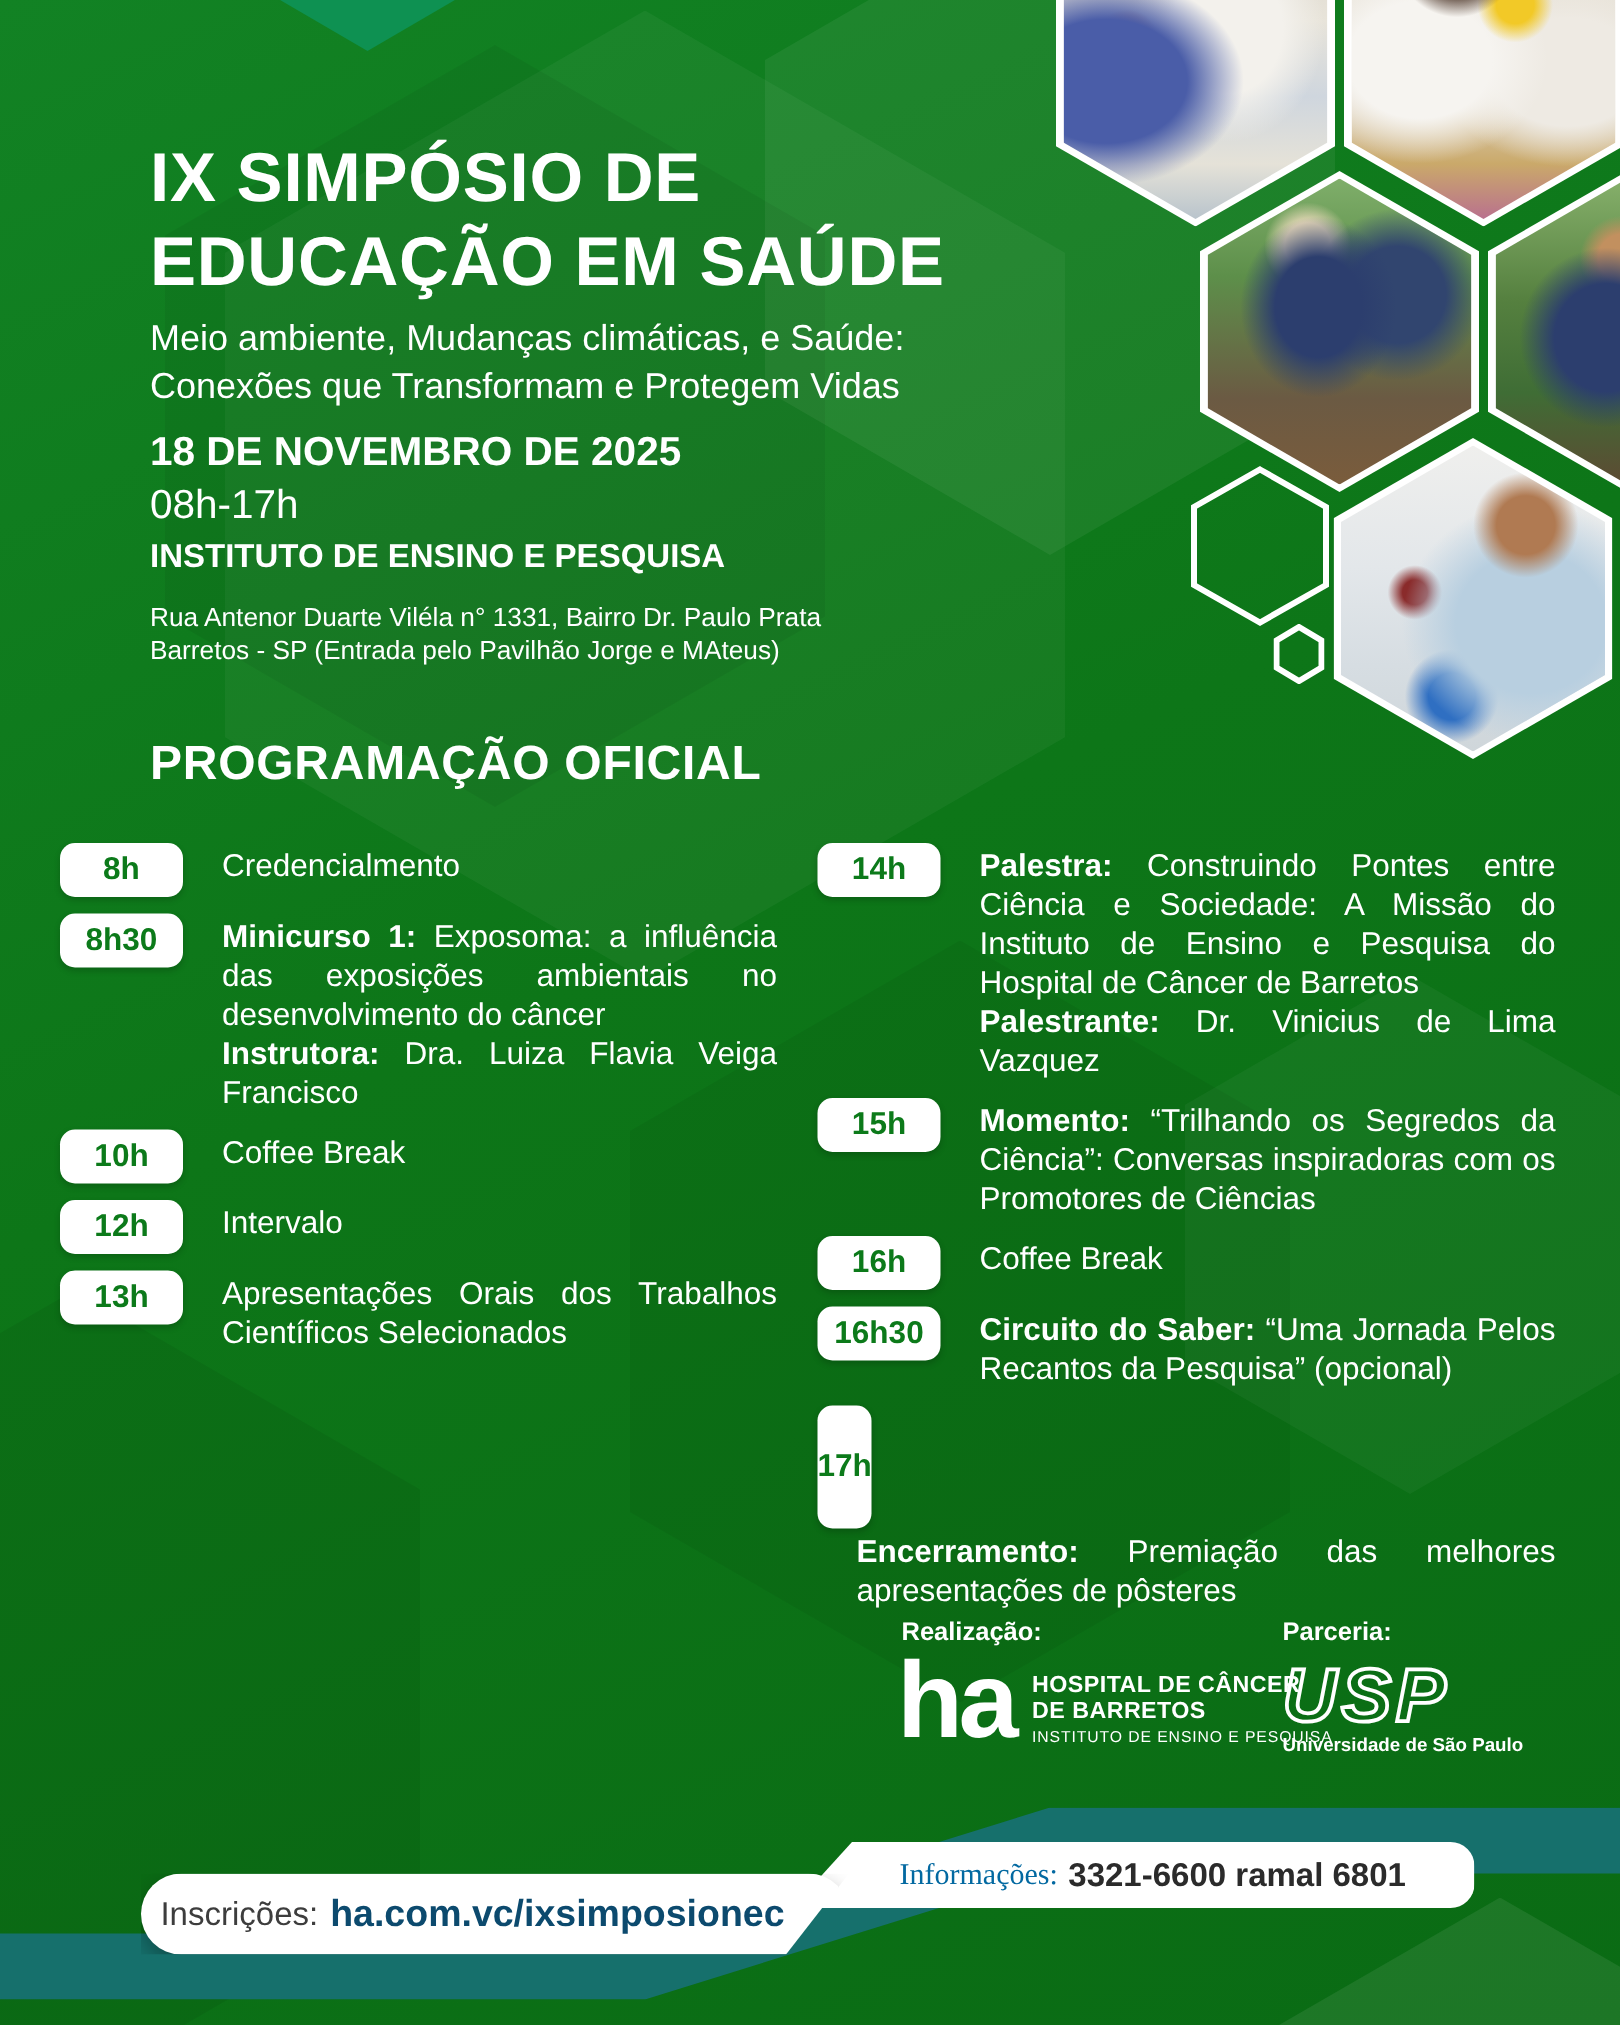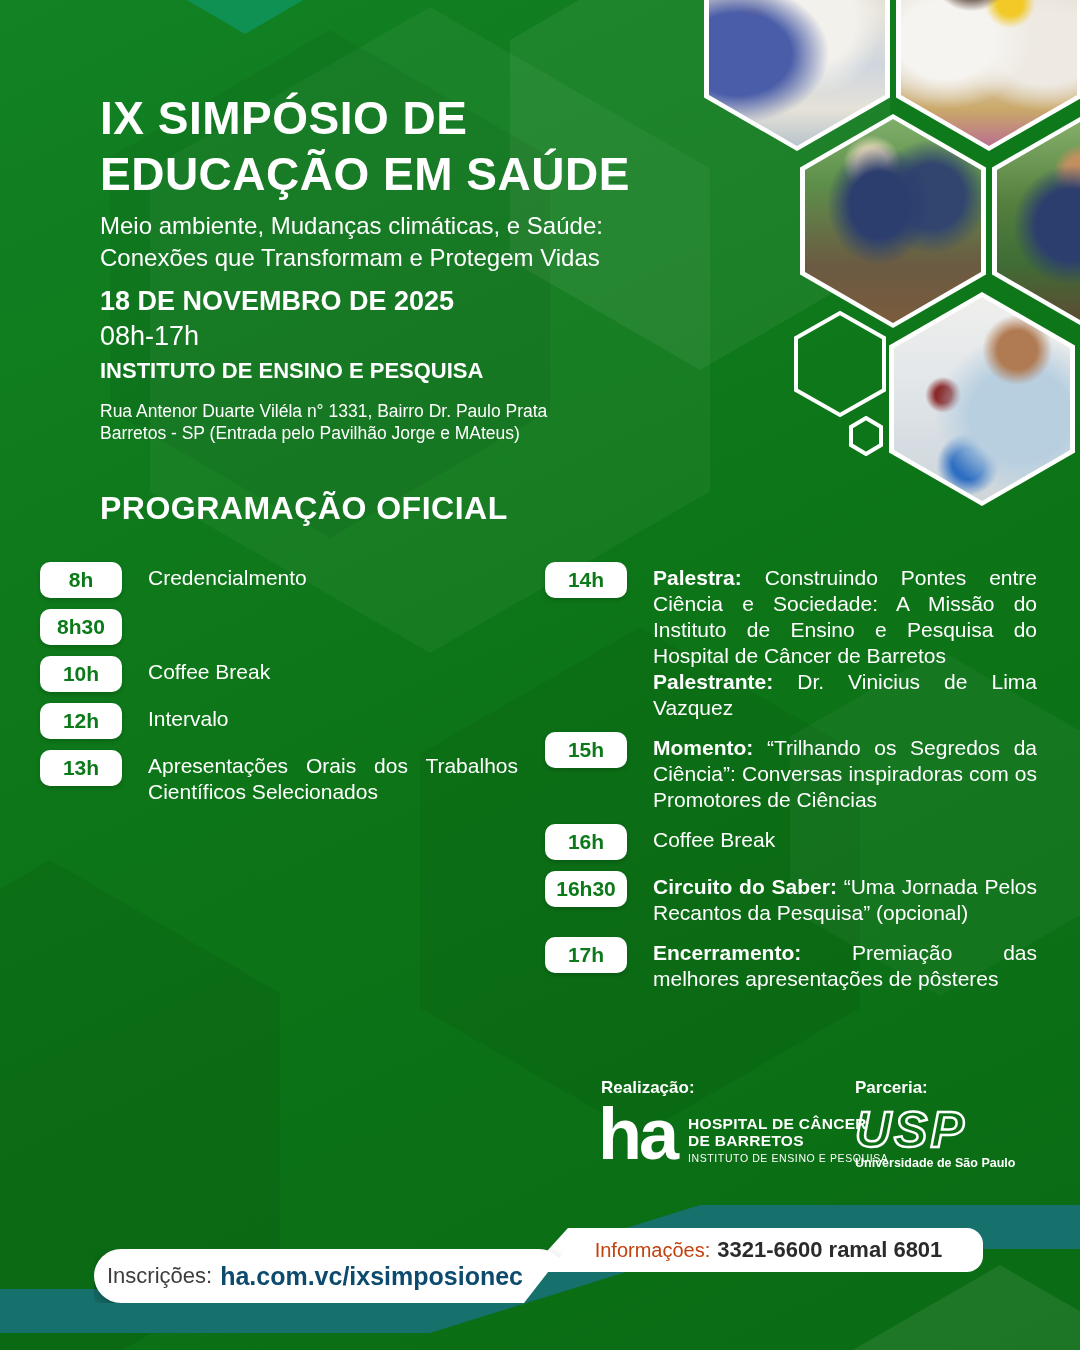"Minicurso 1: Exposoma: a influência" p.rtxt { html: none -> <p><b>Minicurso 1:</b><span> Exposoma: a influência das exposições ambientais no desenvolvimento do câncer</span><br><b>Instrutora:</b><span> Dra. Luiza Flavia Veiga Francisco</span></p> }
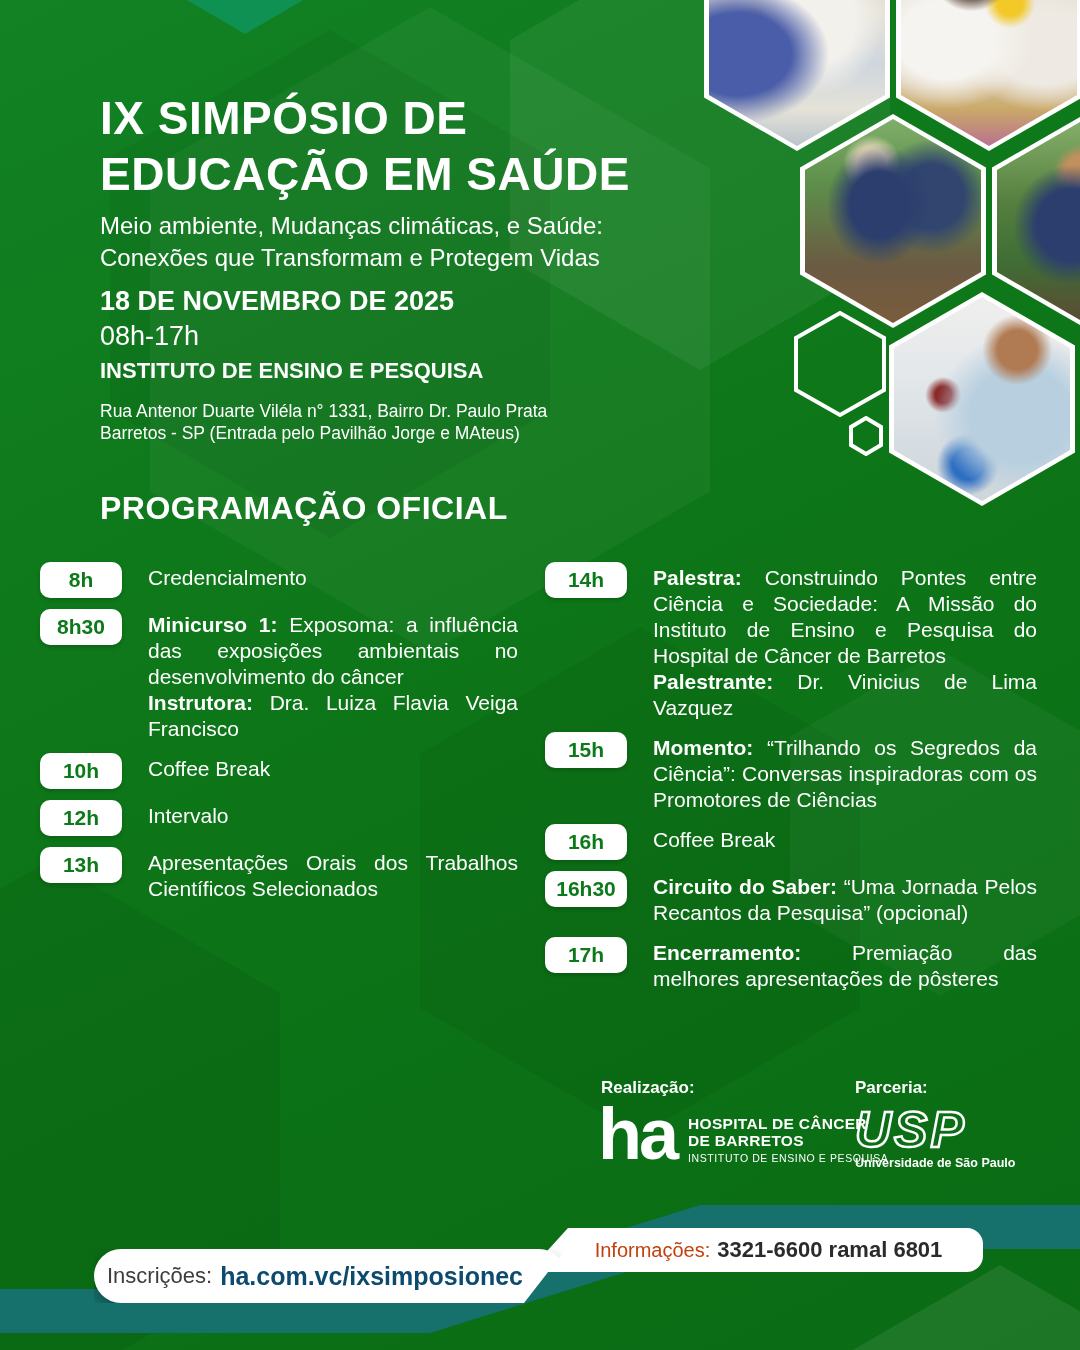"17h" .row.gap-top { flex-direction: none -> column }
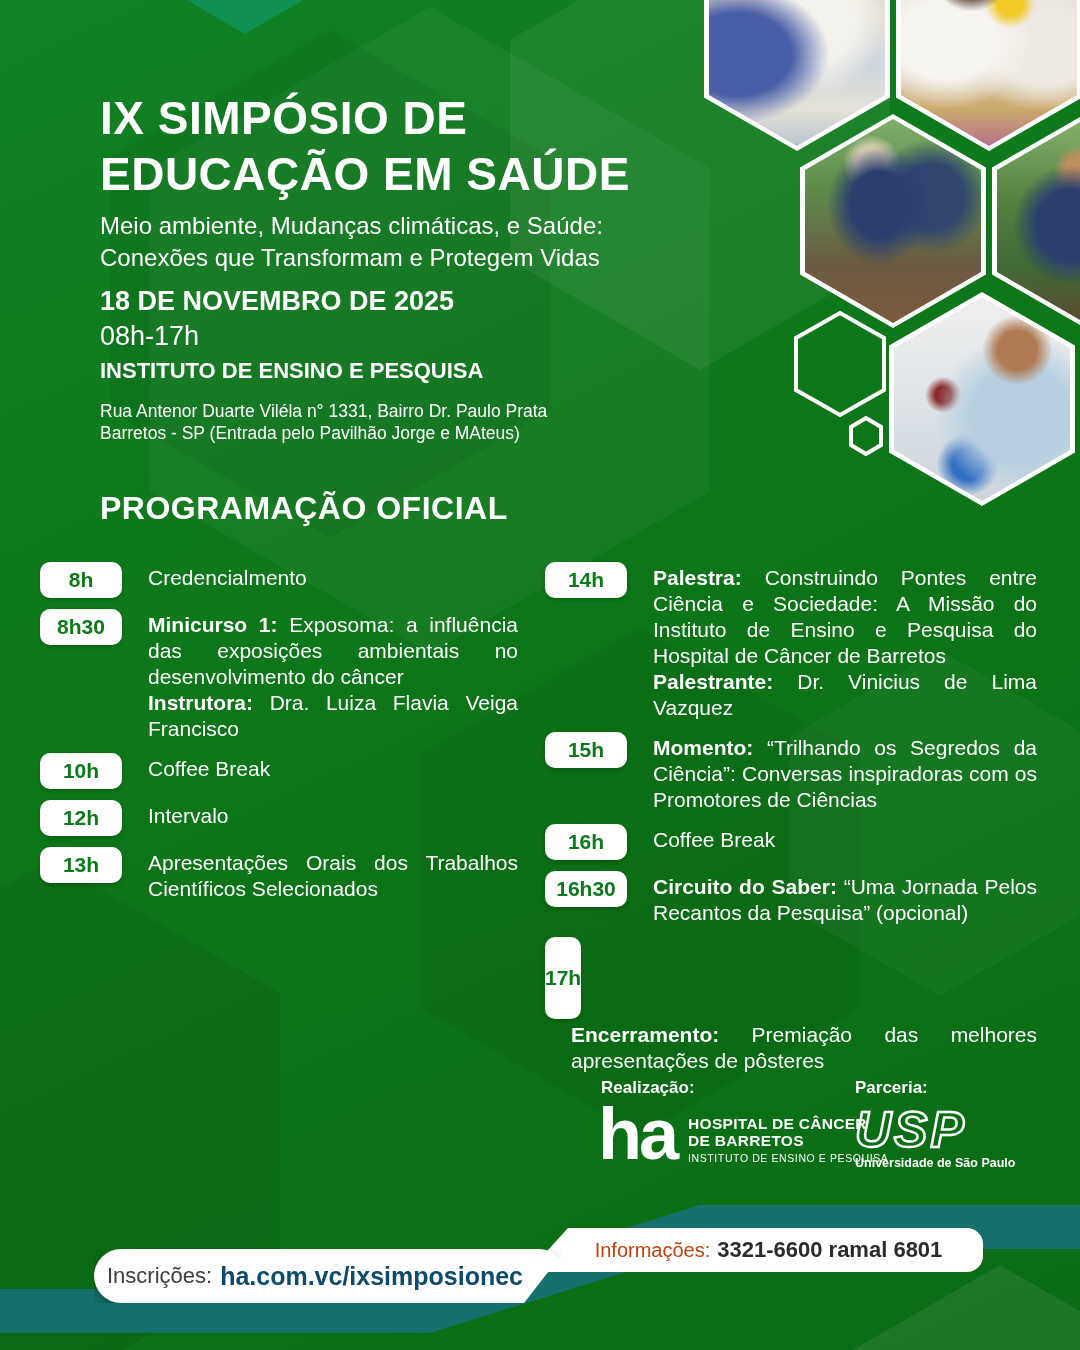"Informações:" .pill-right .lbl { color: #c2410c -> #0369a1; font-family: none -> Liberation Serif, serif }
